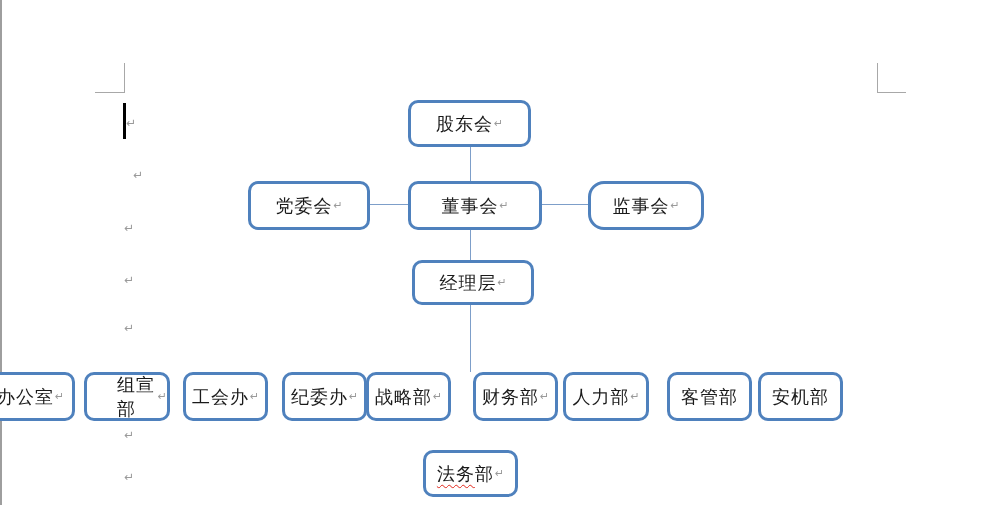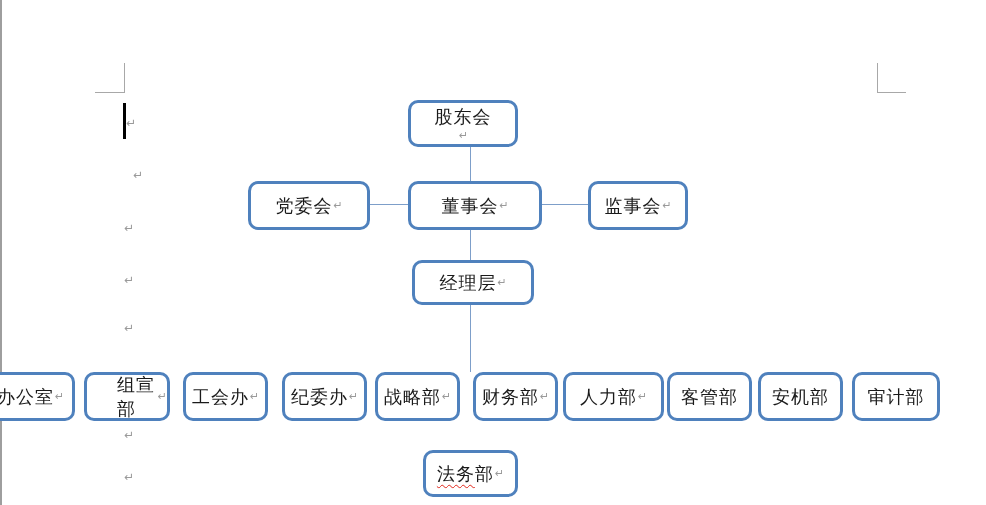"股东会" .n-shareholders { flex-direction: column -> none; width: 110px -> 123px }
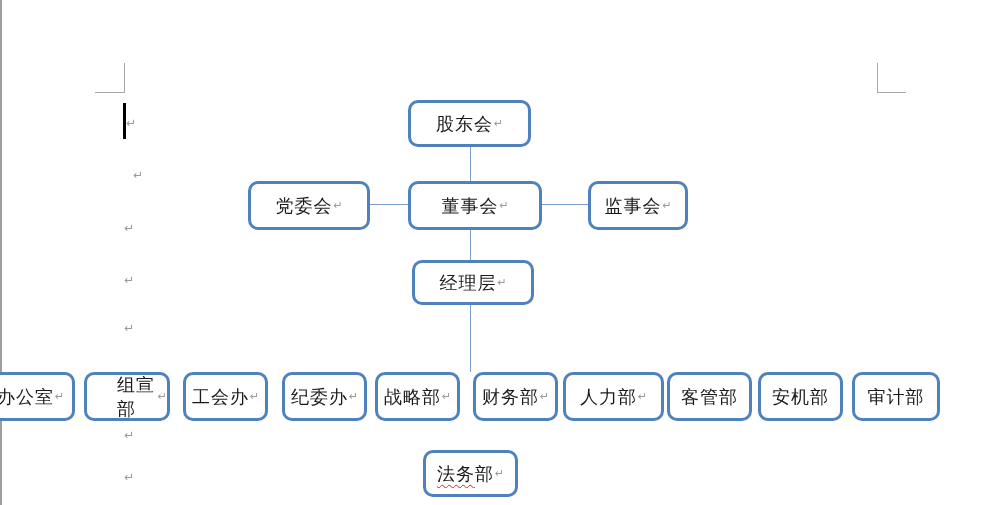"监事会" .n-supervisors { border-radius: none -> 16px; width: 100px -> 116px }
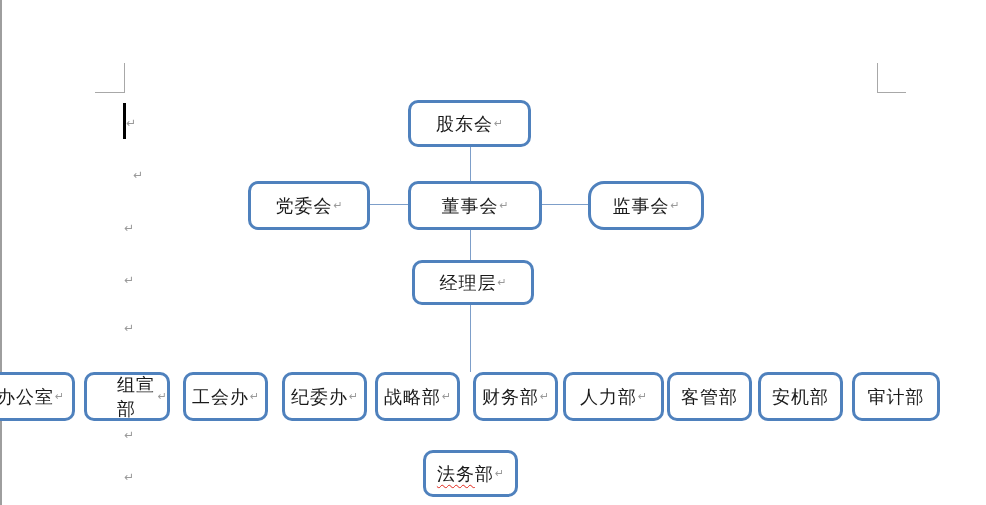"战略部" .d4 { left: 375px -> 366px }
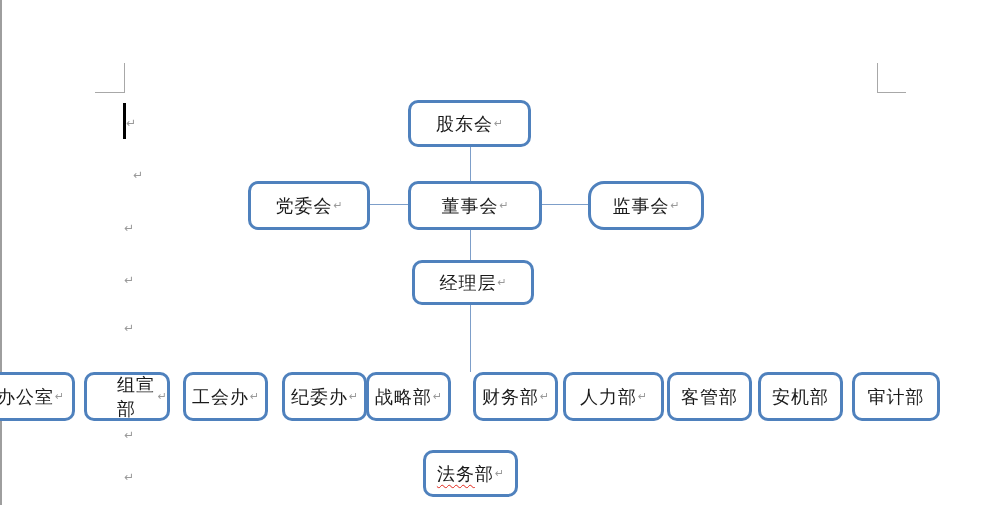"人力部" .d6 { width: 101px -> 86px }
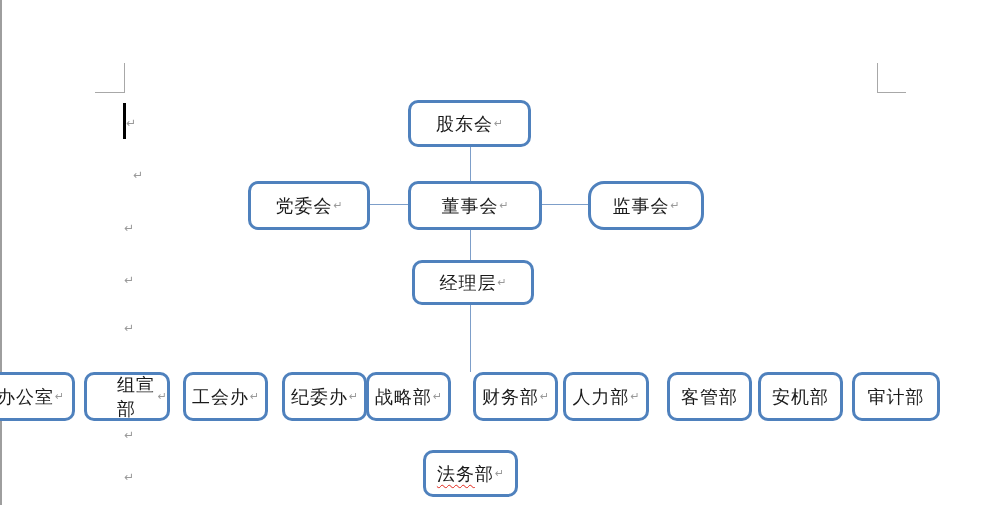"审计部" div.node { html: <div> <span>审计部</span> </div> -> none }
